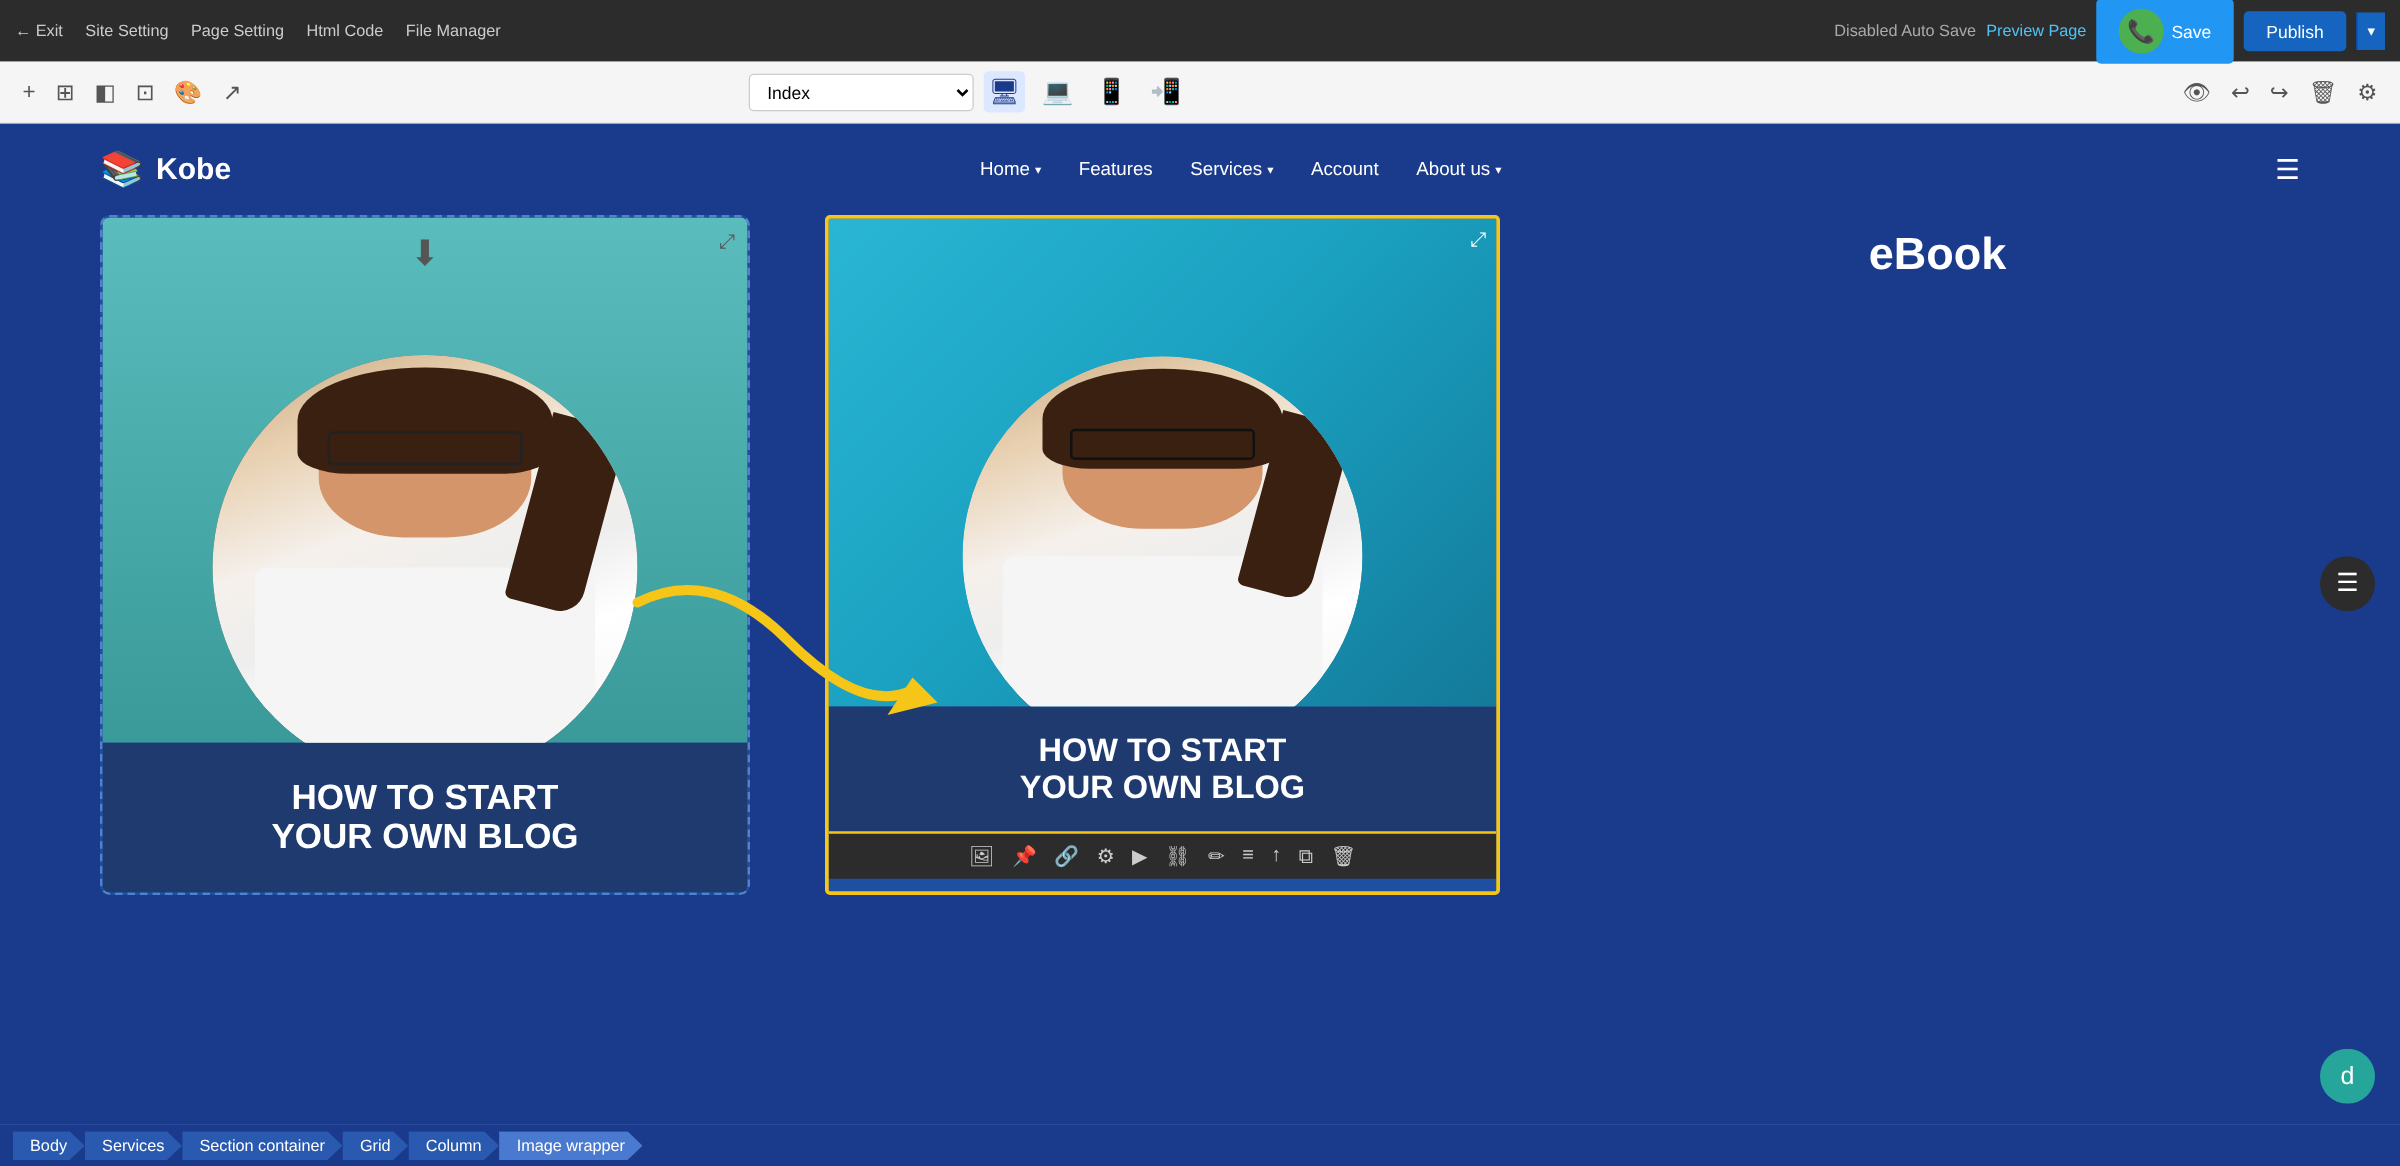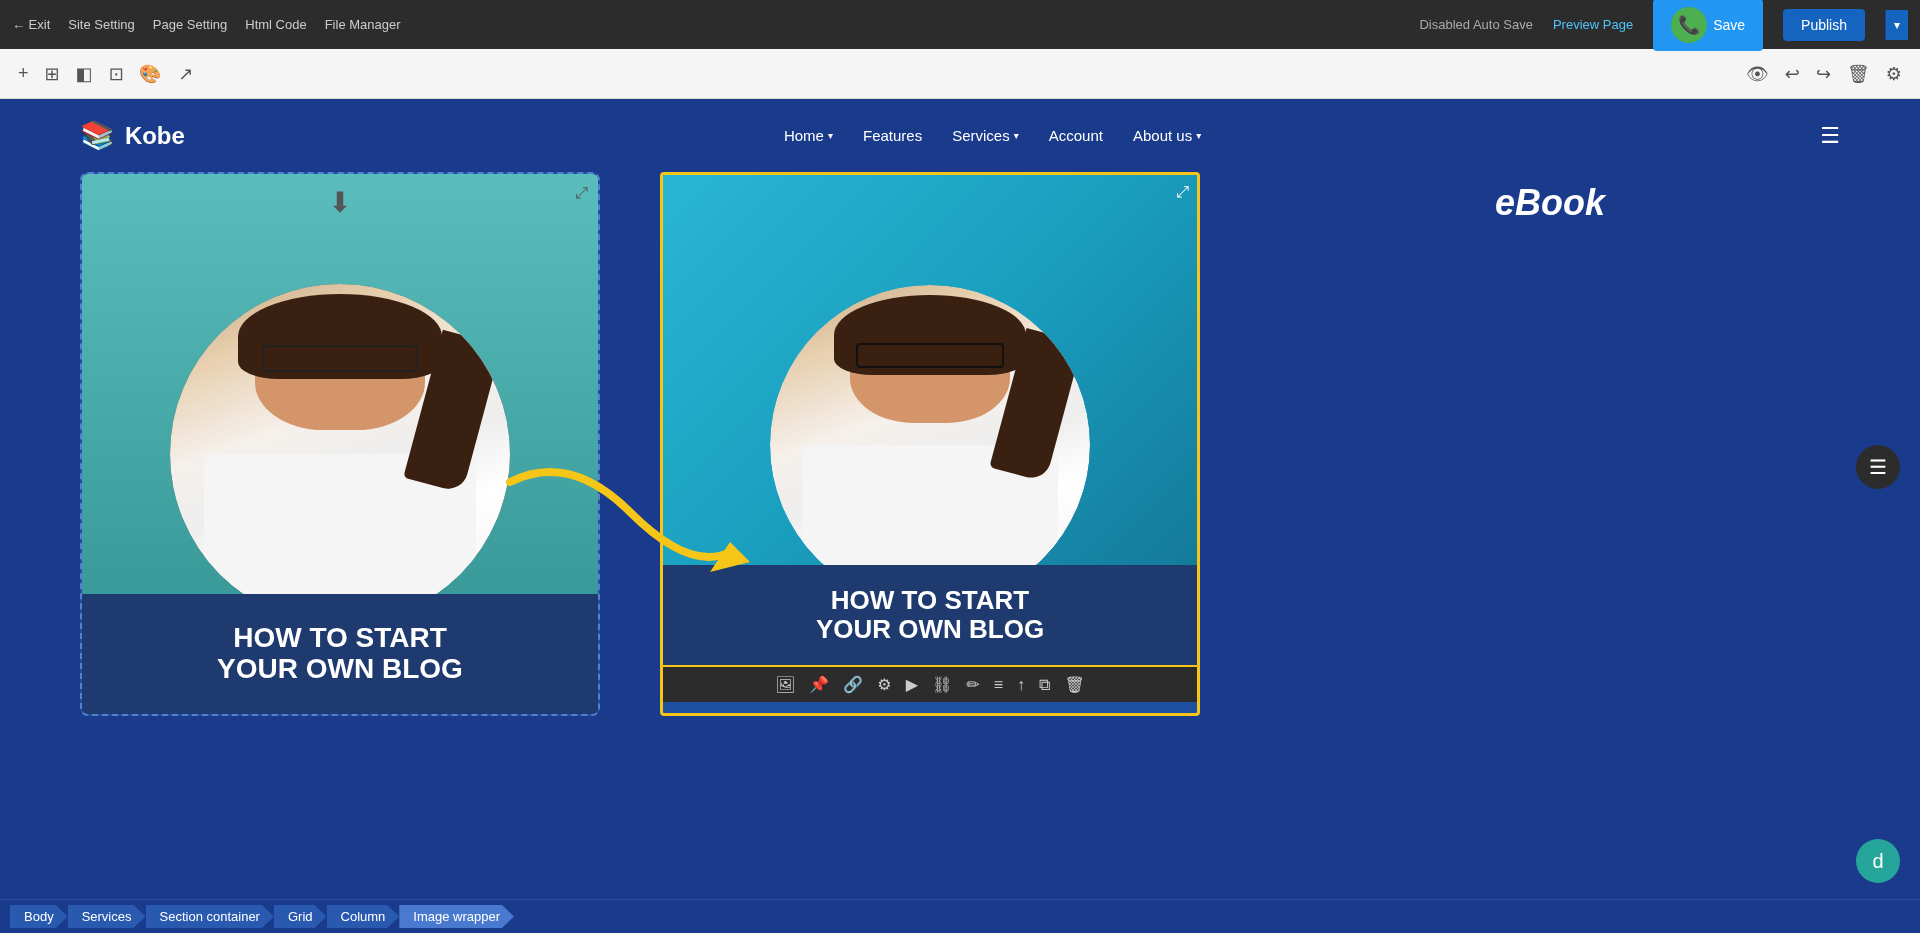"Disabled Auto Save" .top-bar-right { gap: 20px -> 8px }
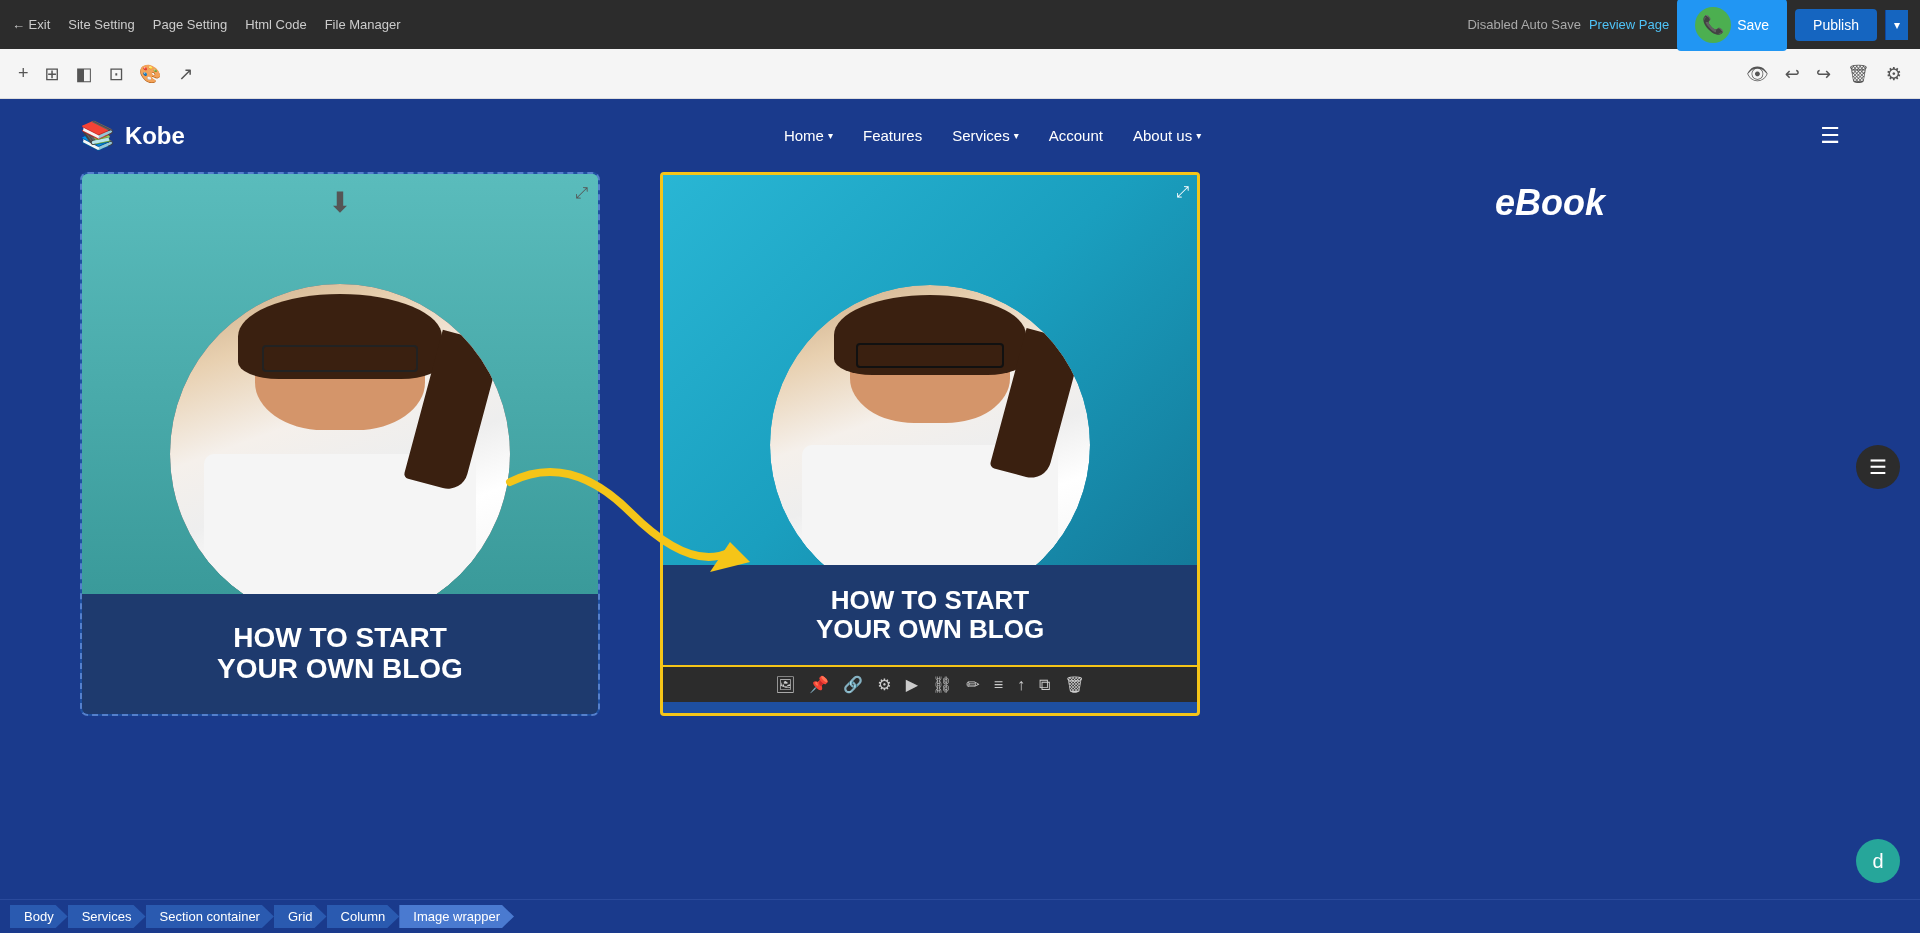"Index" div.toolbar-center { html: none -> <div> <select> <option>Index</option> </select> <div> <span>🖥</span> <span>💻</span> <span>📱</span> <span>📲</span> </div> </div> }
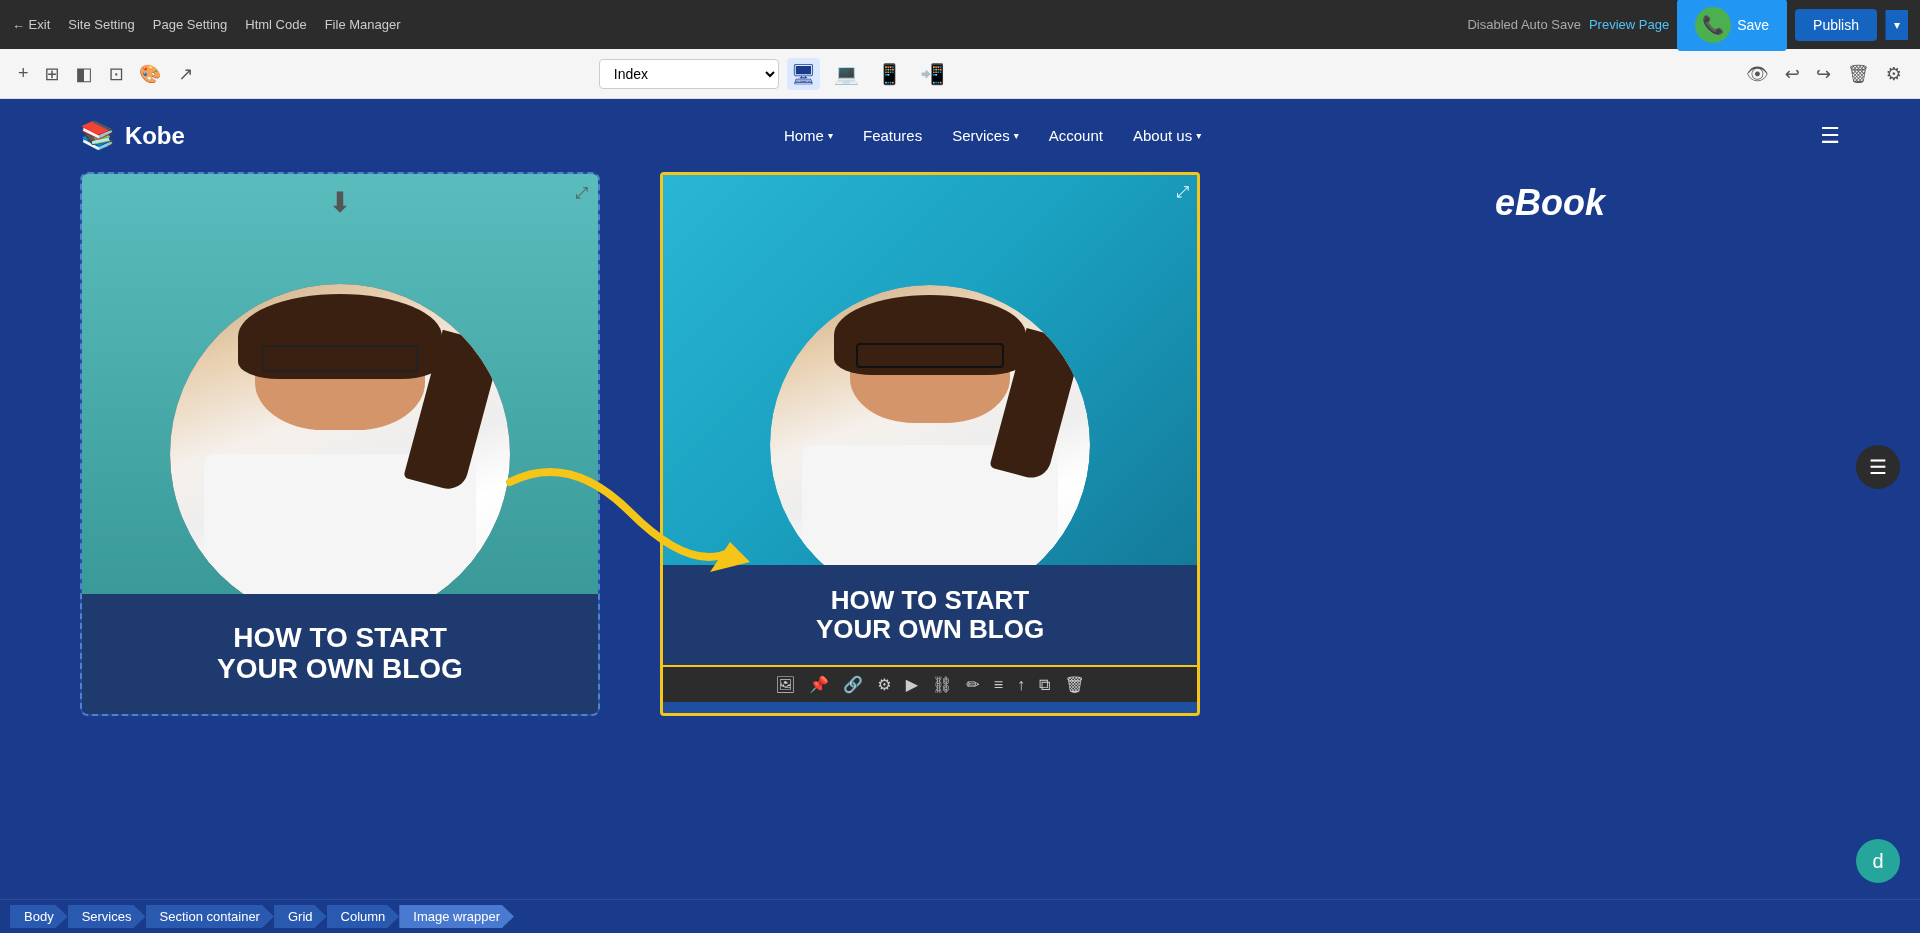"eBook" .ebook-title { font-style: italic -> none }
